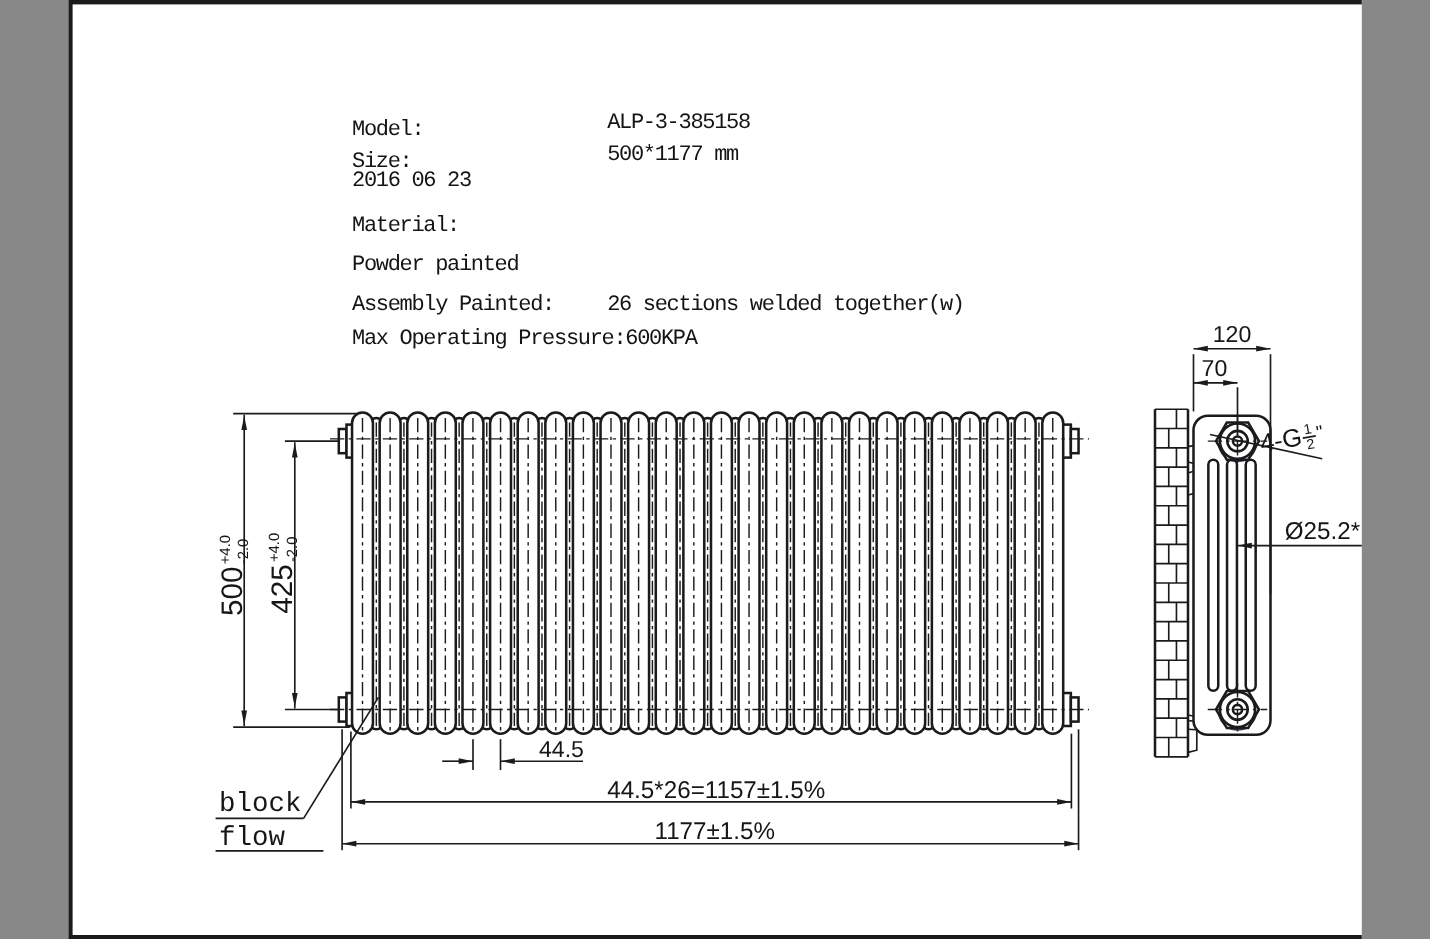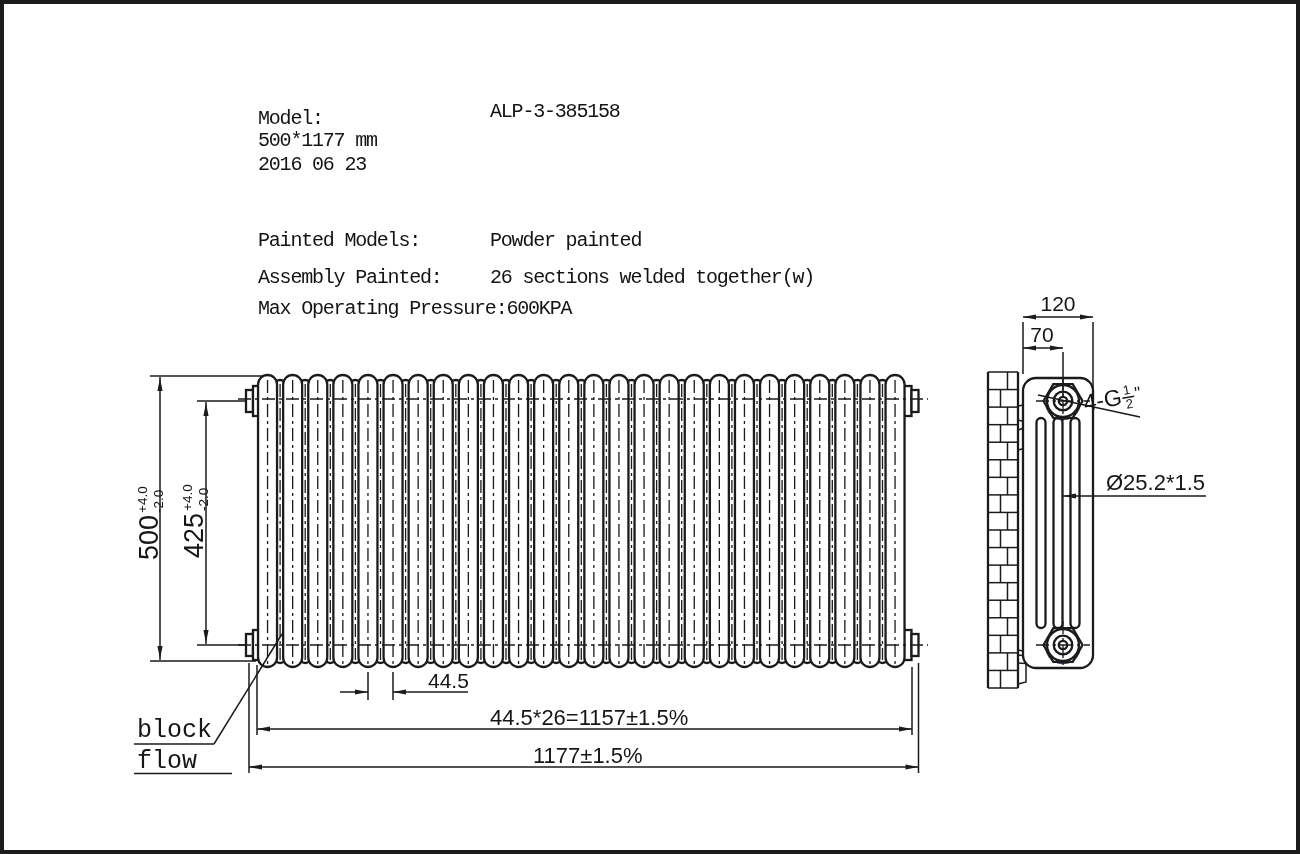"Model:" .canvas { width: 1300px -> 1176px }
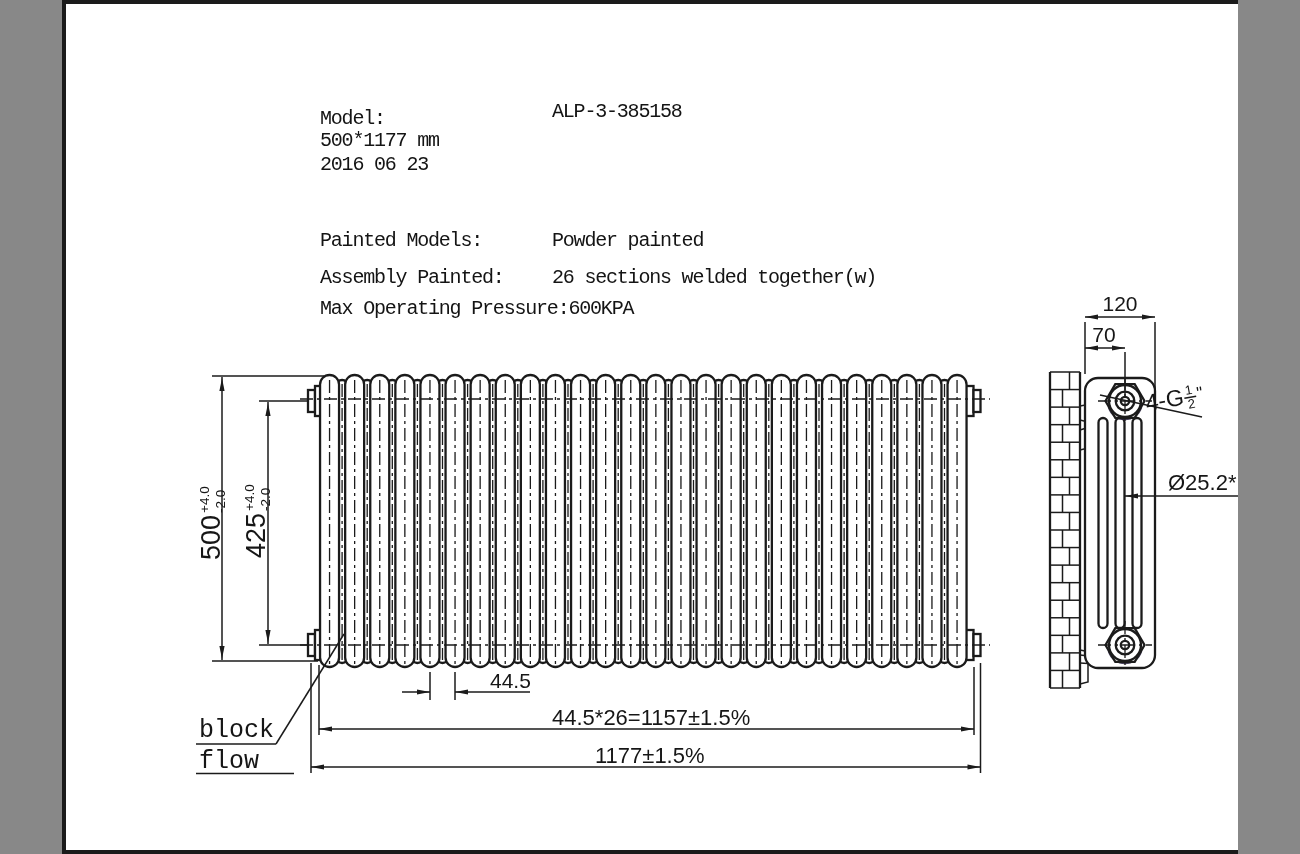"Size:" span.spec-label { html: none -> <span>Size:</span> }
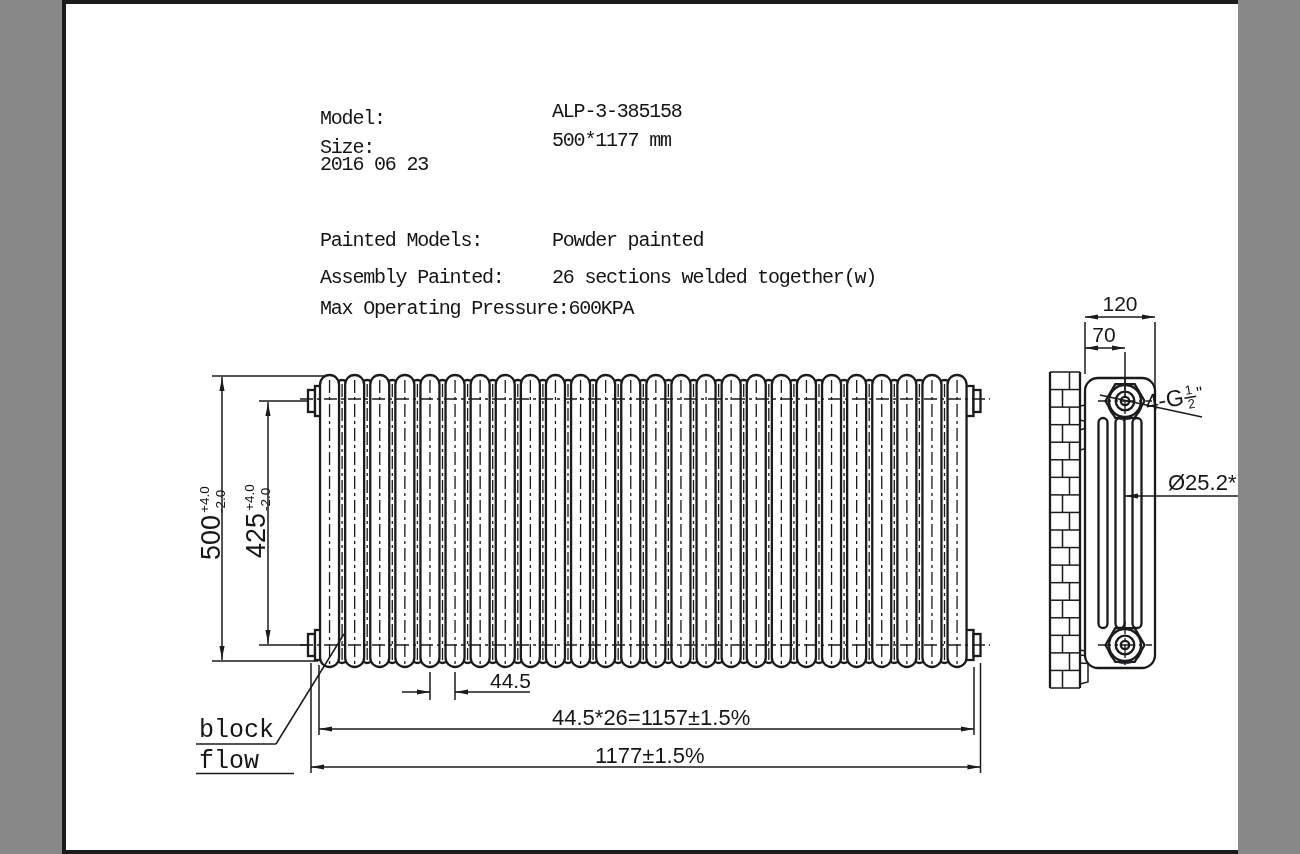"Material:" span.spec-label { html: none -> <span>Material:</span> }
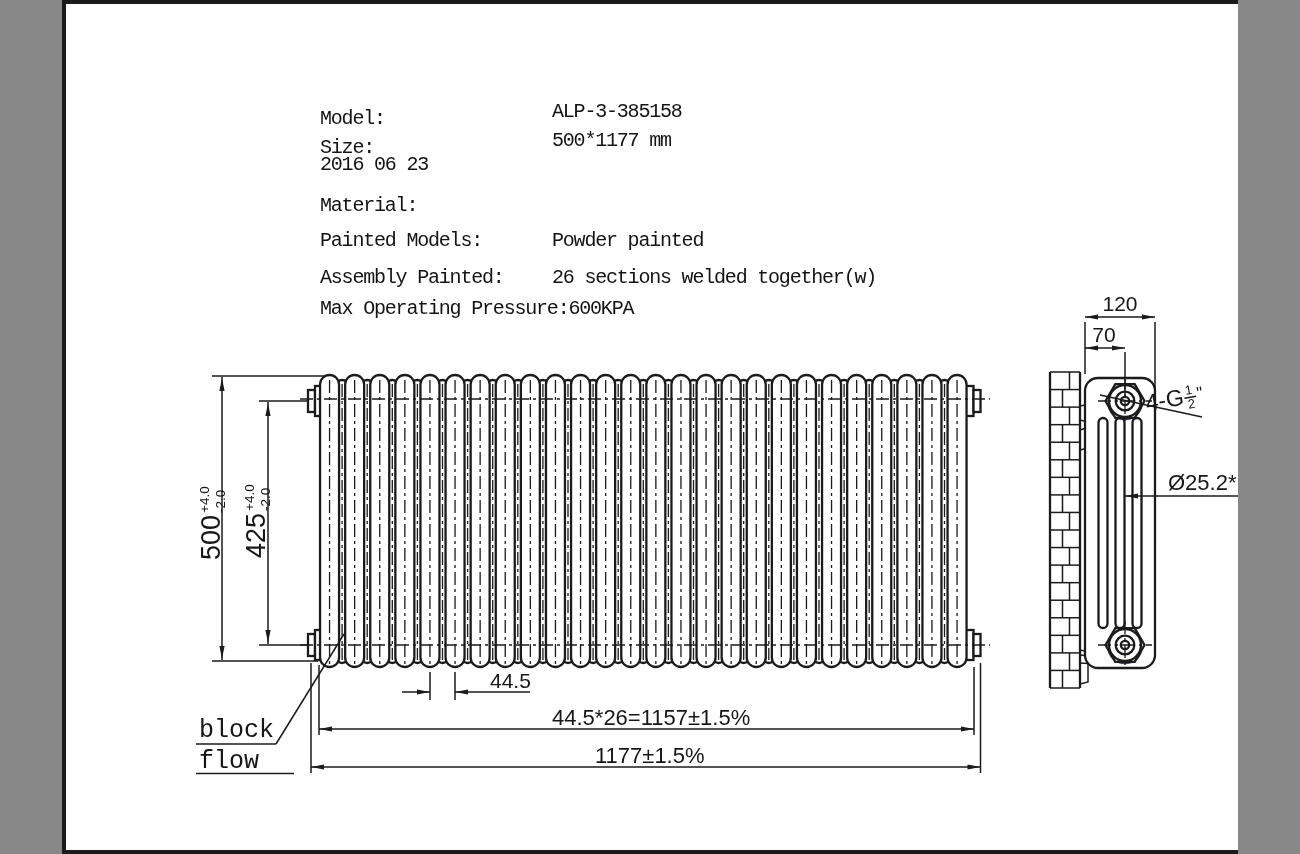"Painted Models:" span.spec-label { html: <span>Painted Models:</span> -> none }
